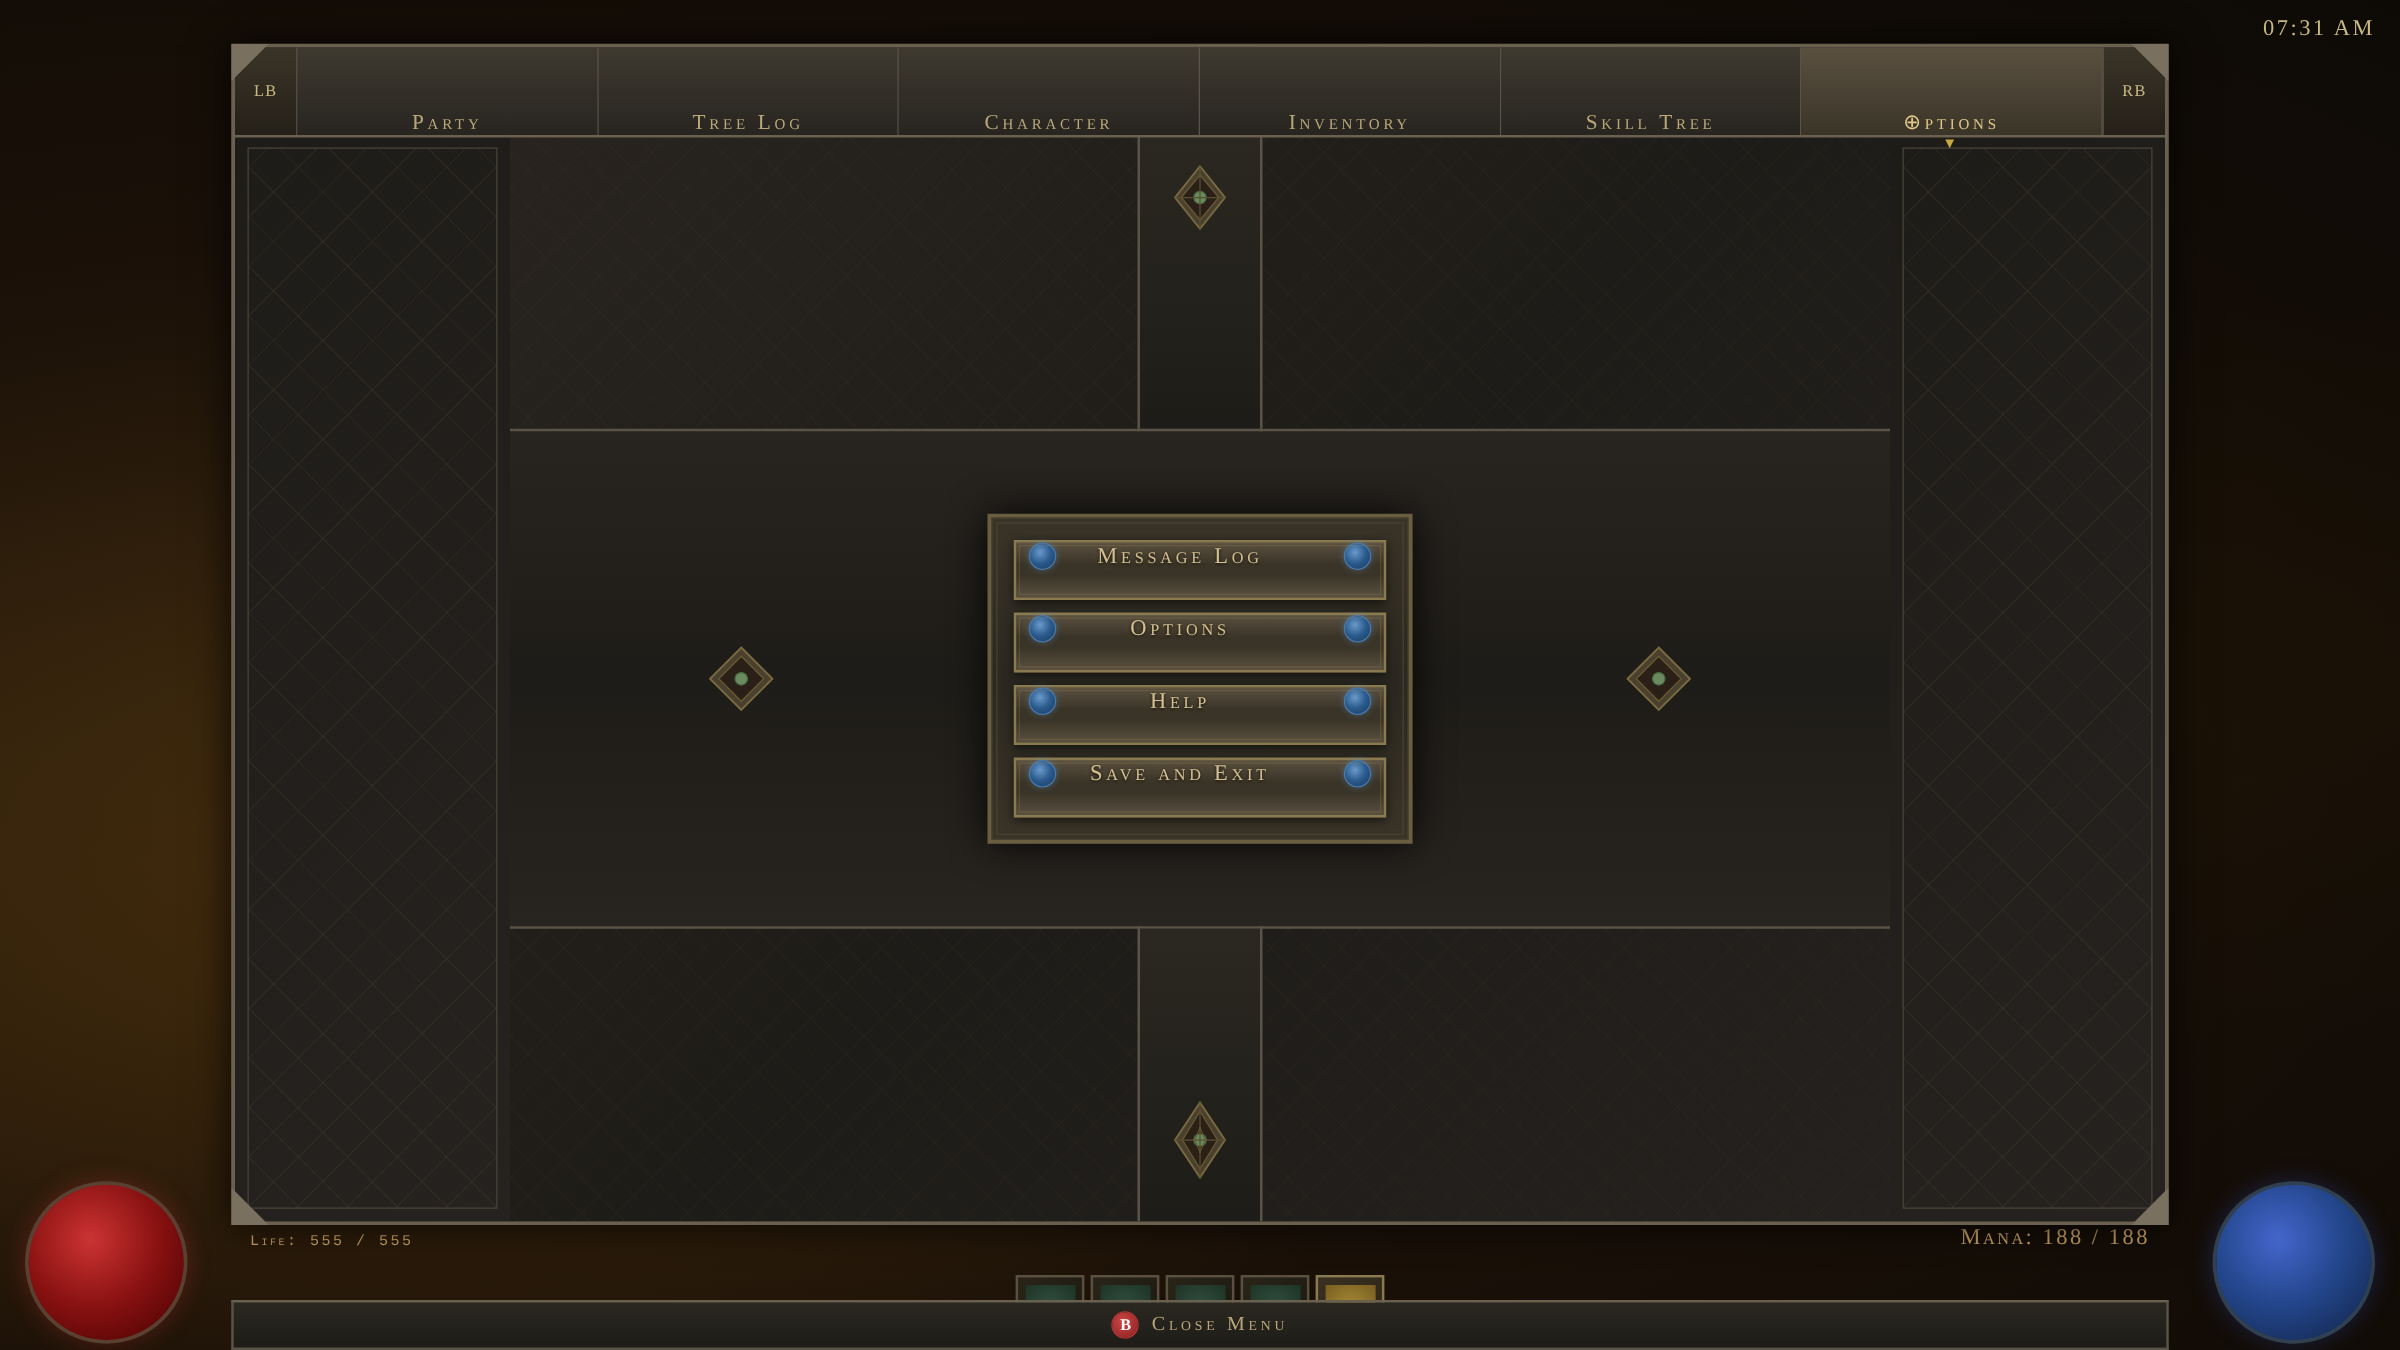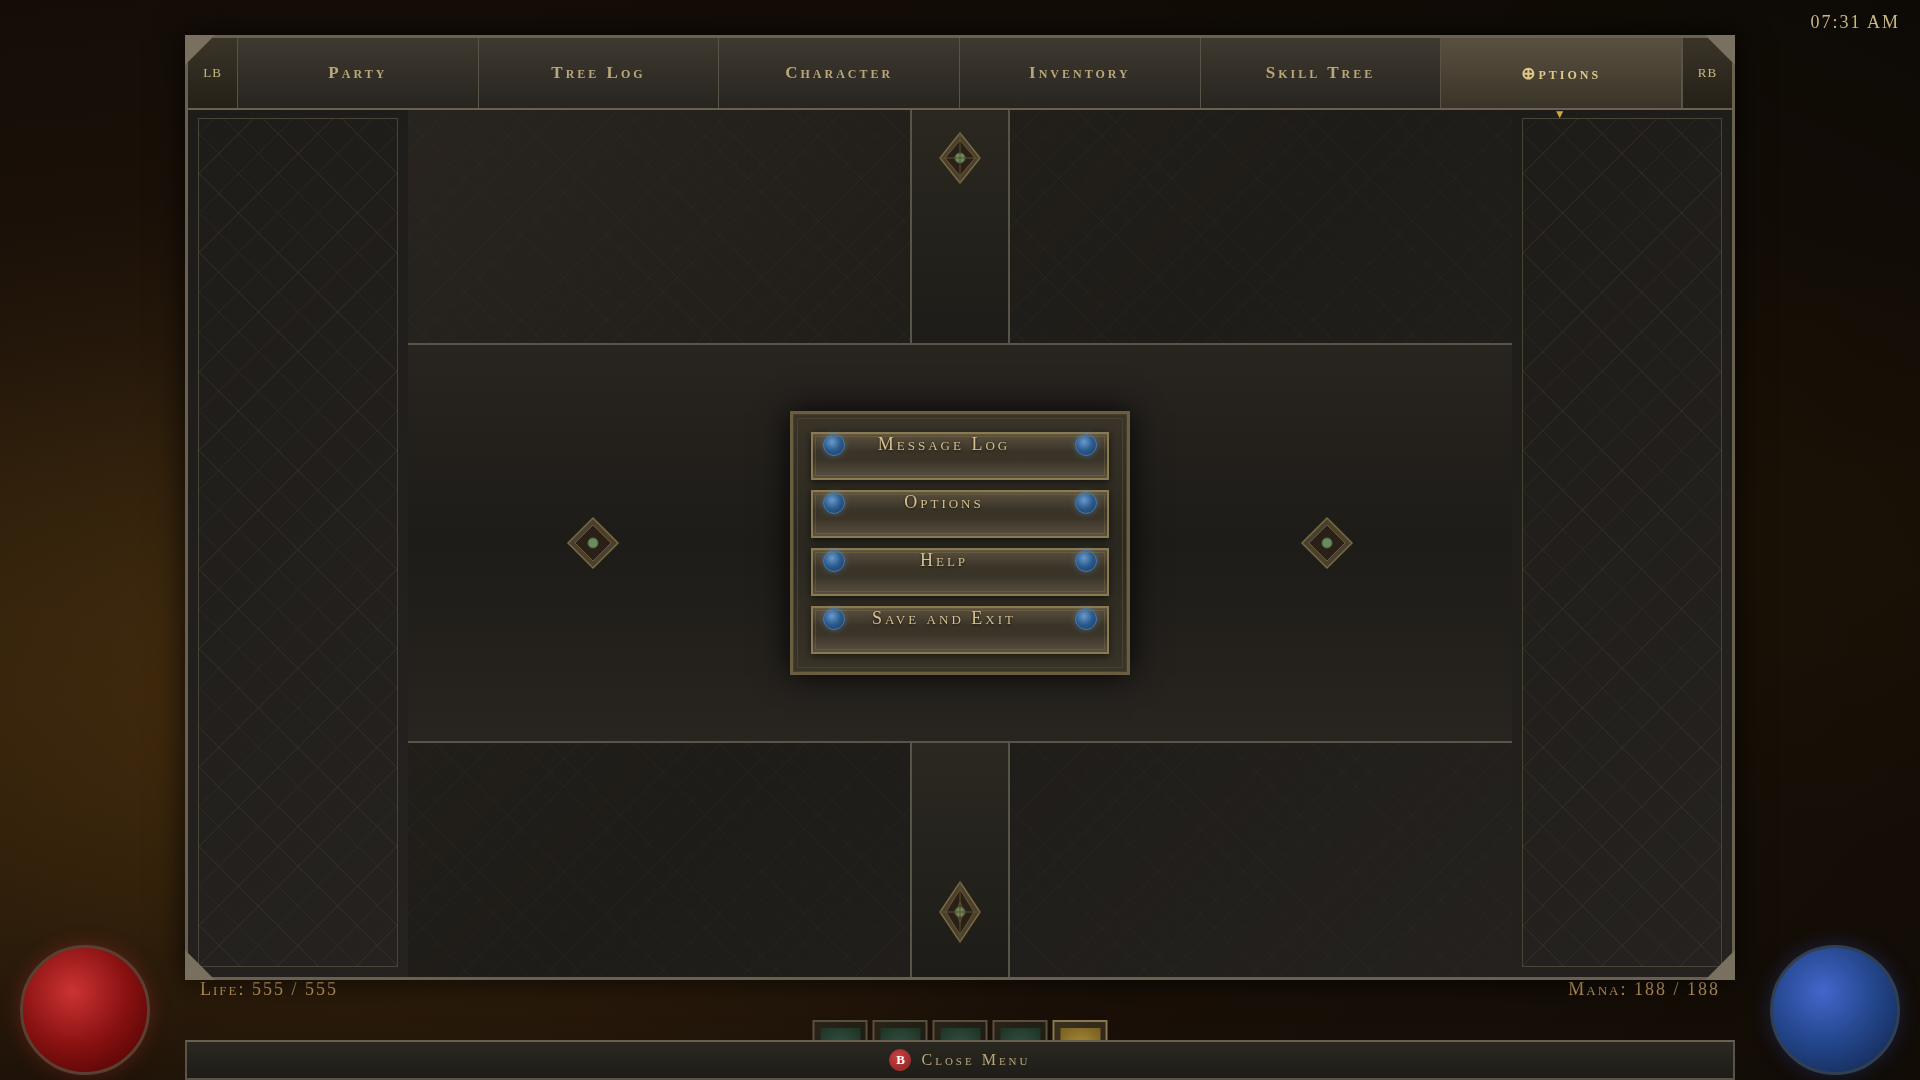"Party" .nav-button { align-items: center -> flex-end; font-weight: bold -> none }
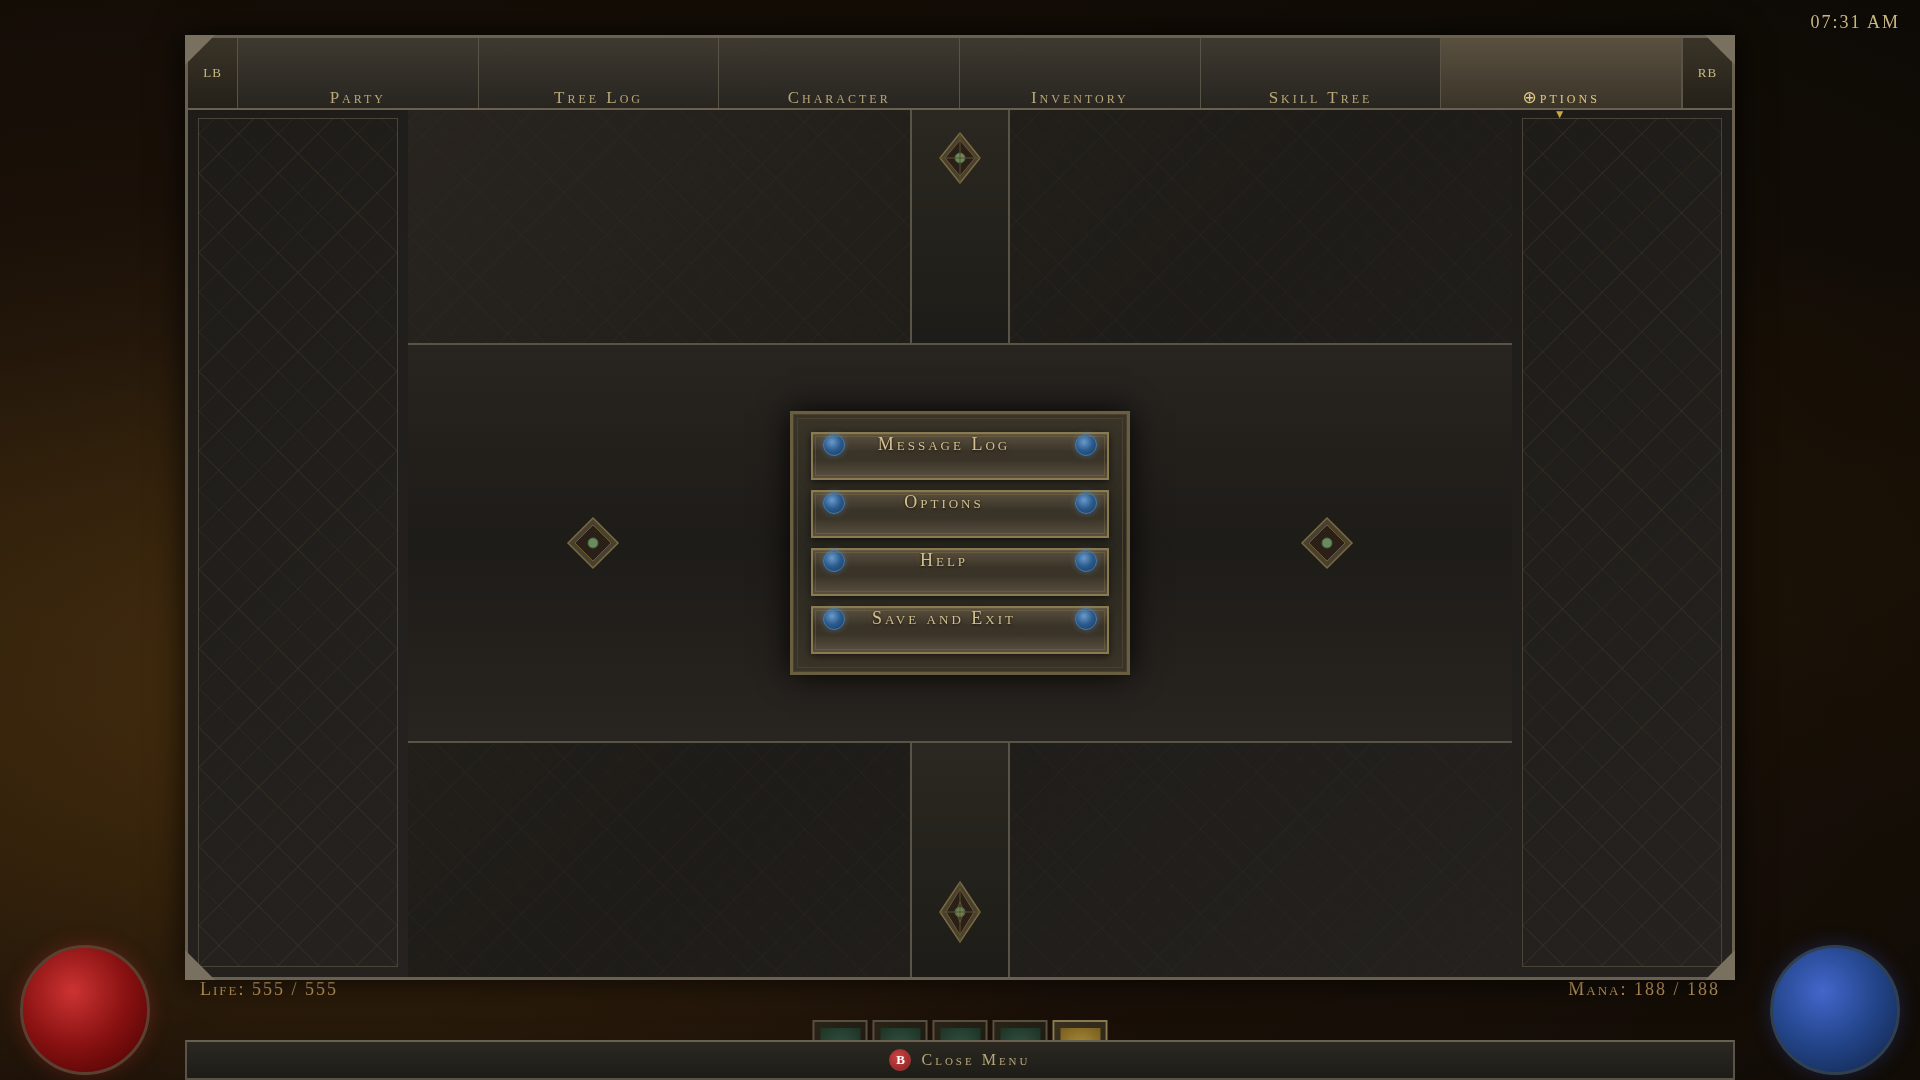"Life: 555 / 555" .life-text { font-family: none -> Liberation Mono, monospace; font-size: 18px -> 12px }
